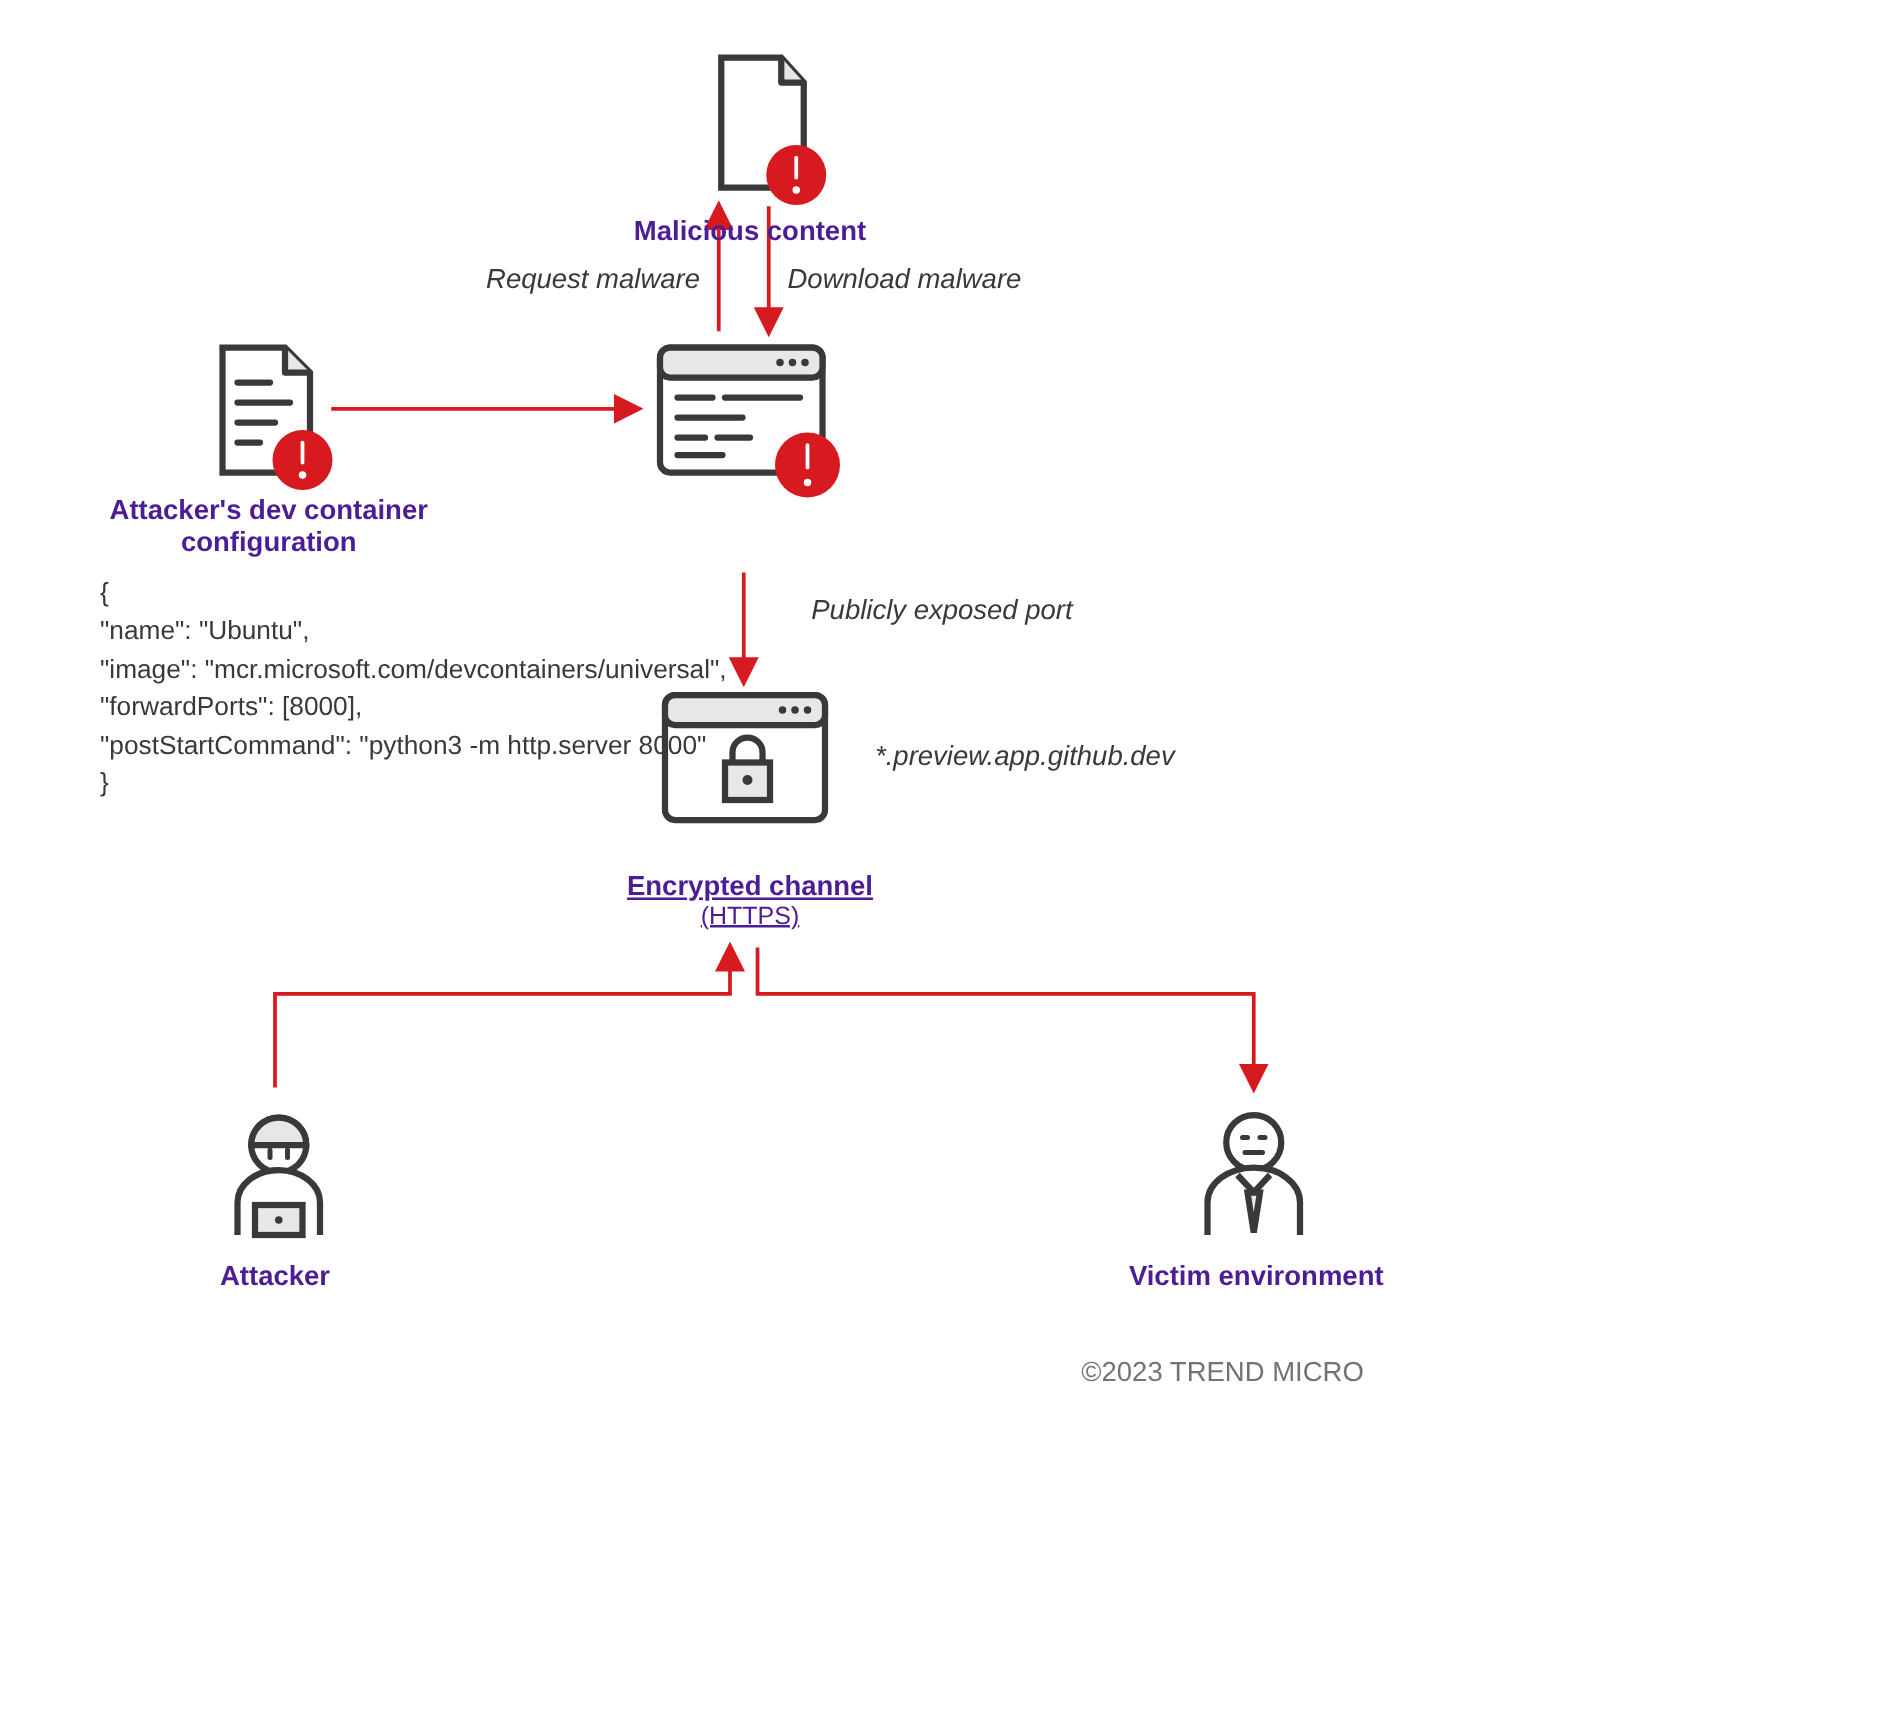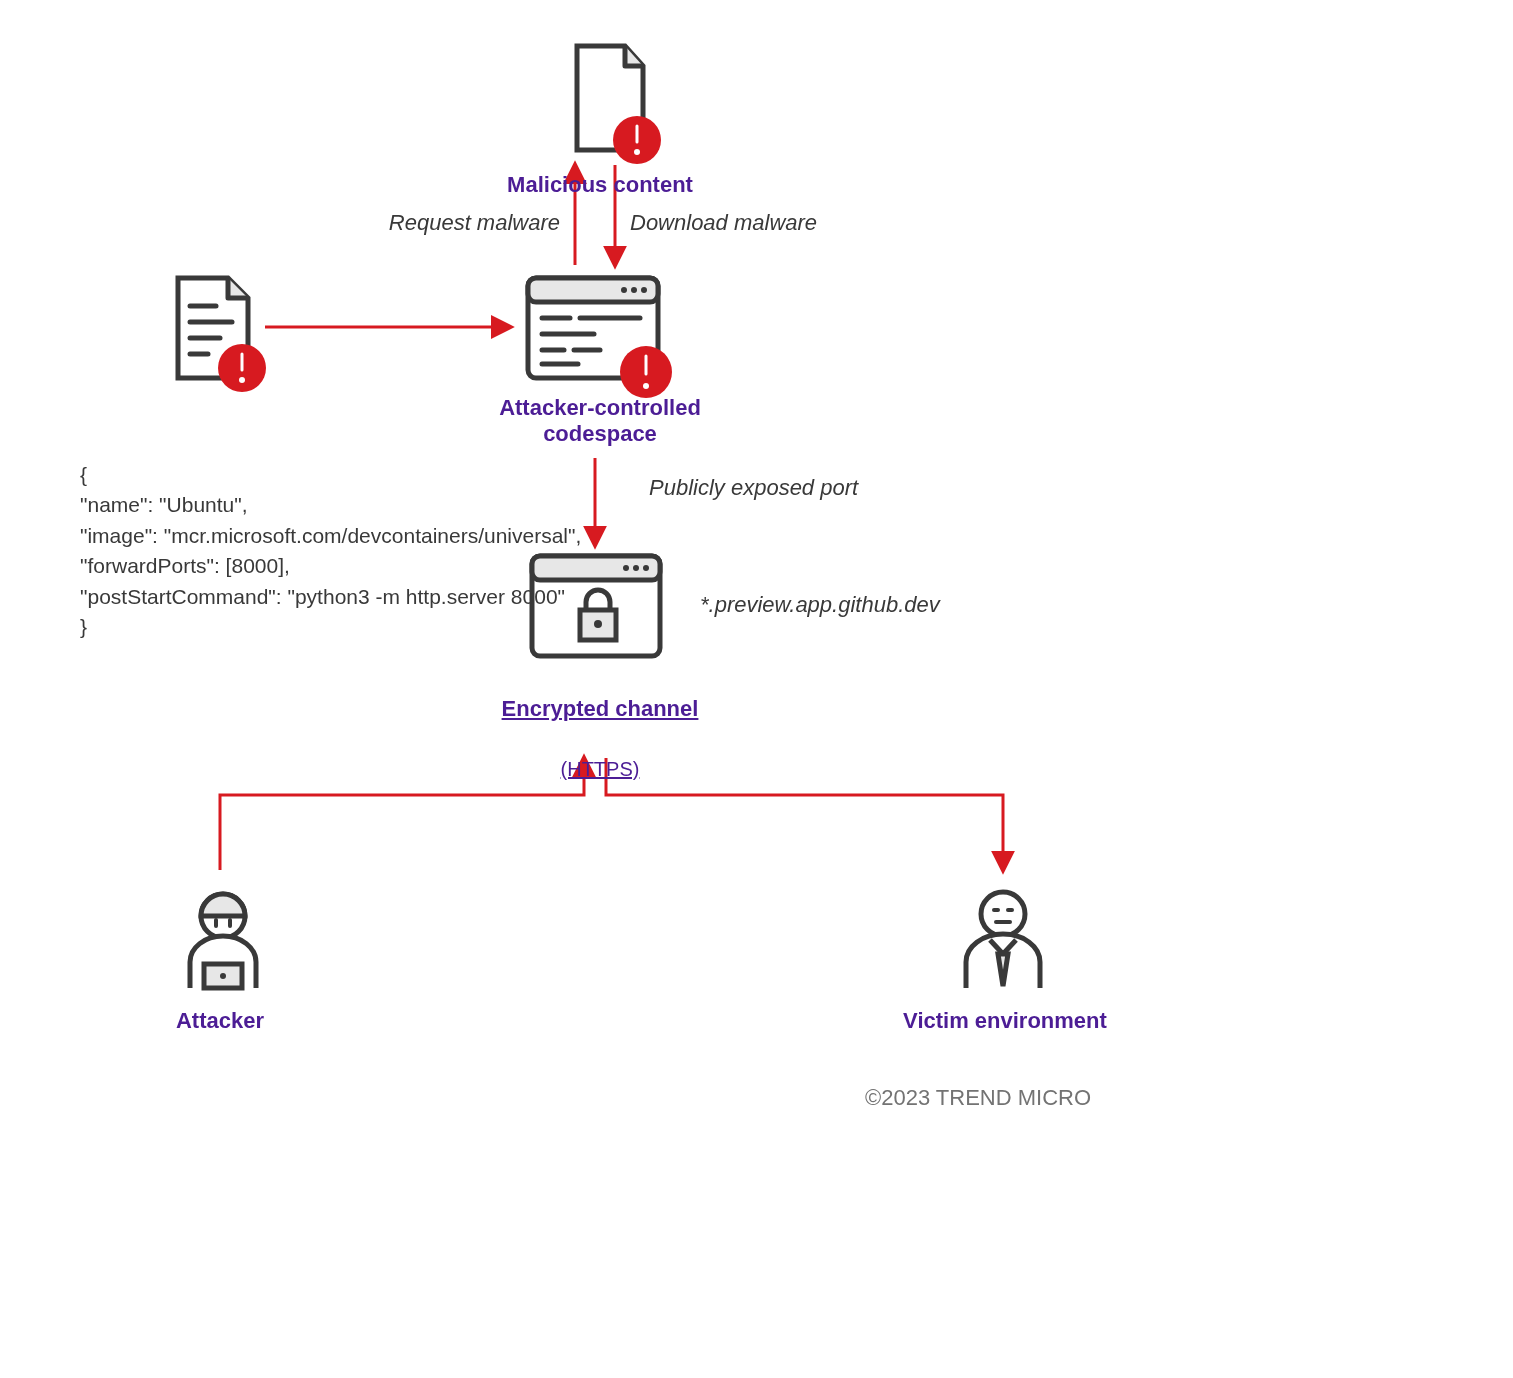"Attacker's dev container" div.node-label { html: none -> <div> <span>Attacker's dev container</span><br> <span>configuration</span> </div> }
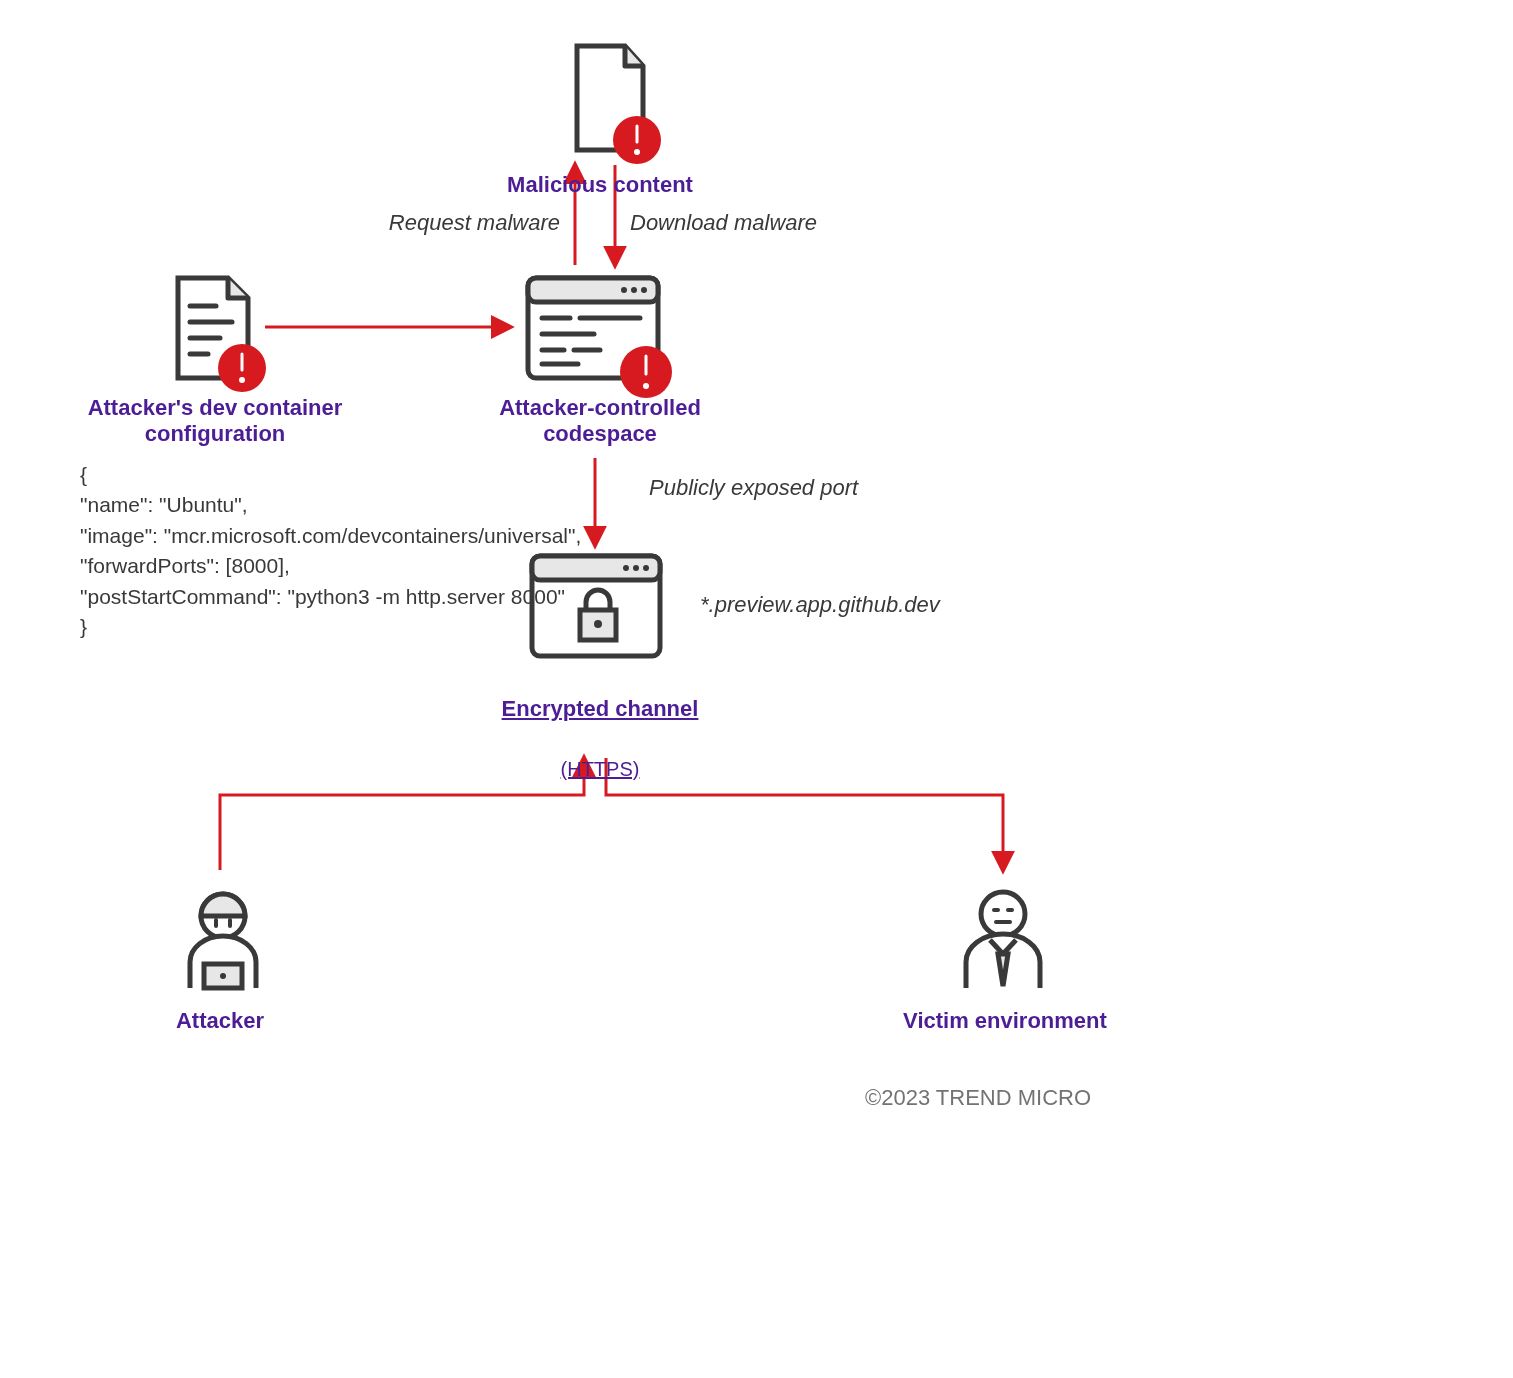"Attacker-controlled" div.node-label { html: <div> <span>Attacker-controlled</span><br> <span>codespace</span> </div> -> none }
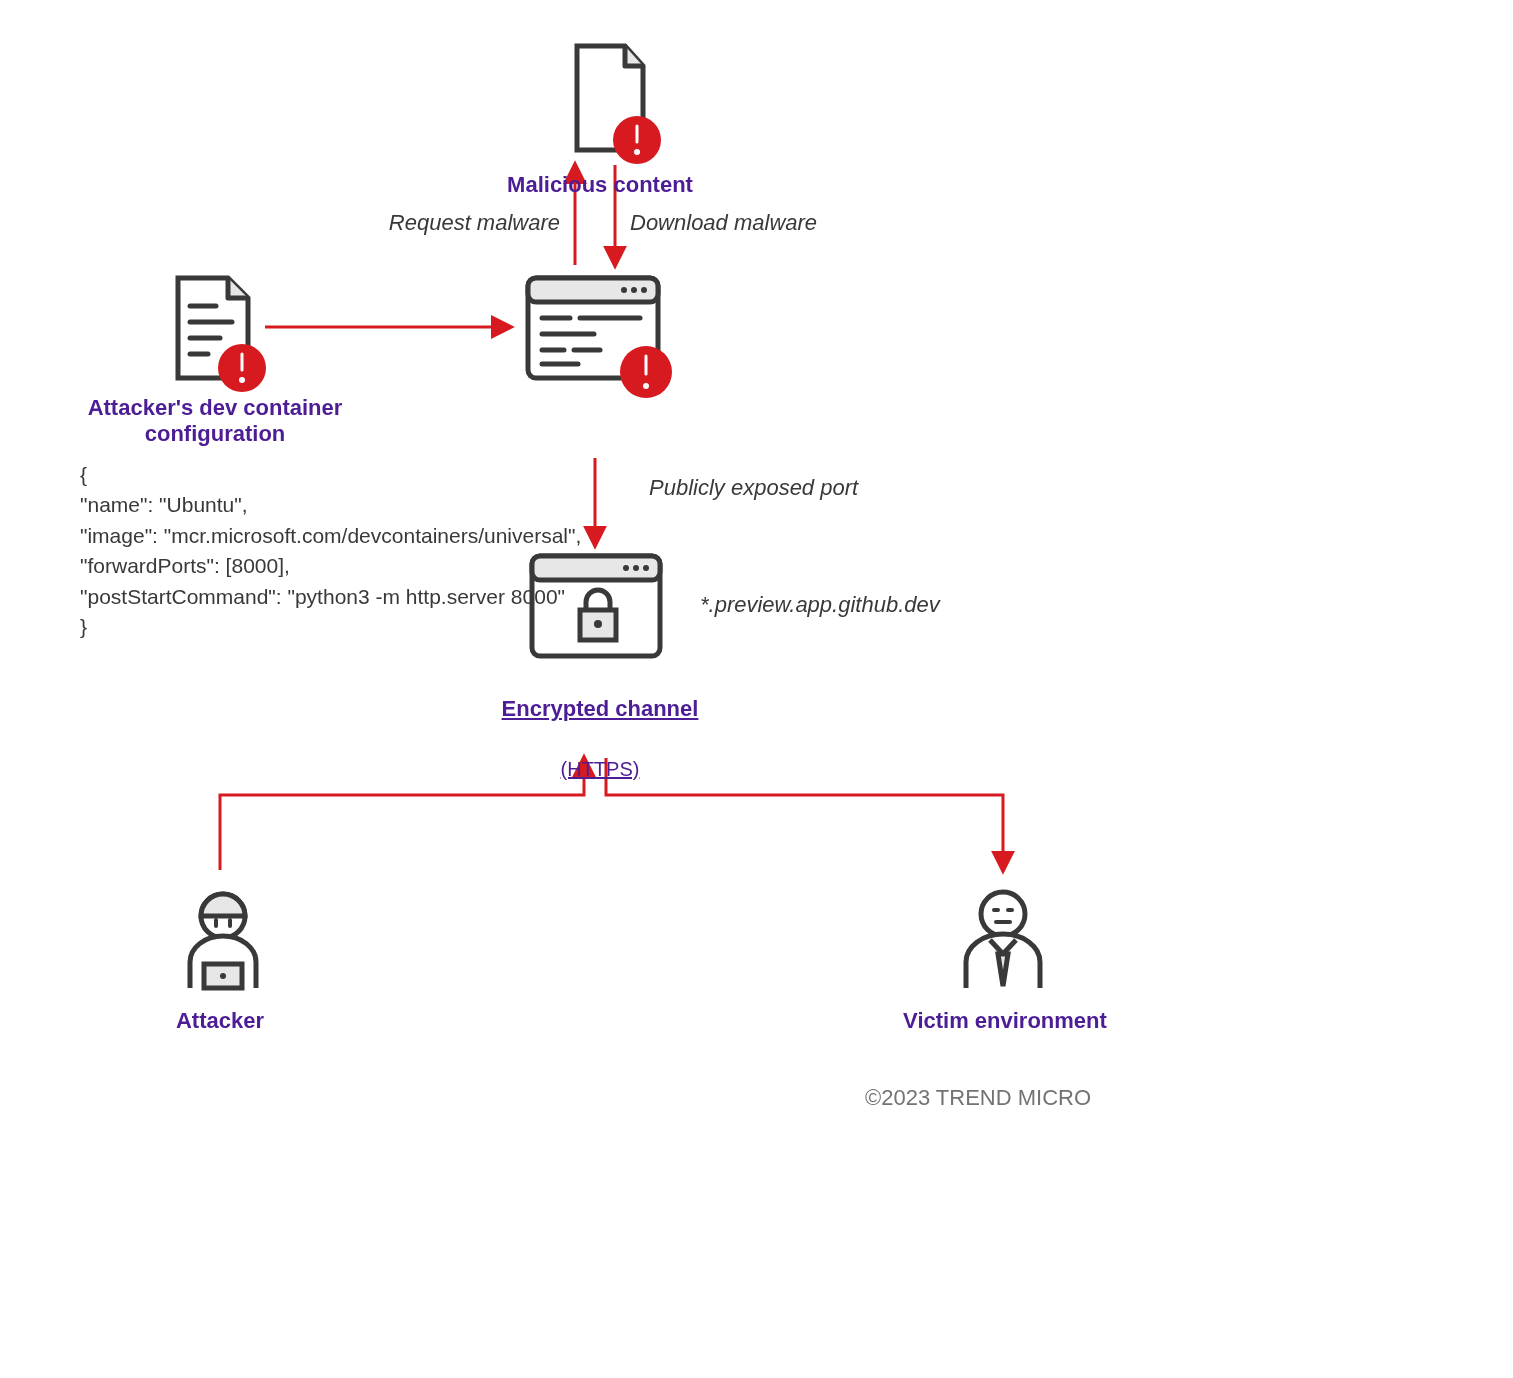"(HTTPS)" .sub-label { margin-top: 36px -> none }
